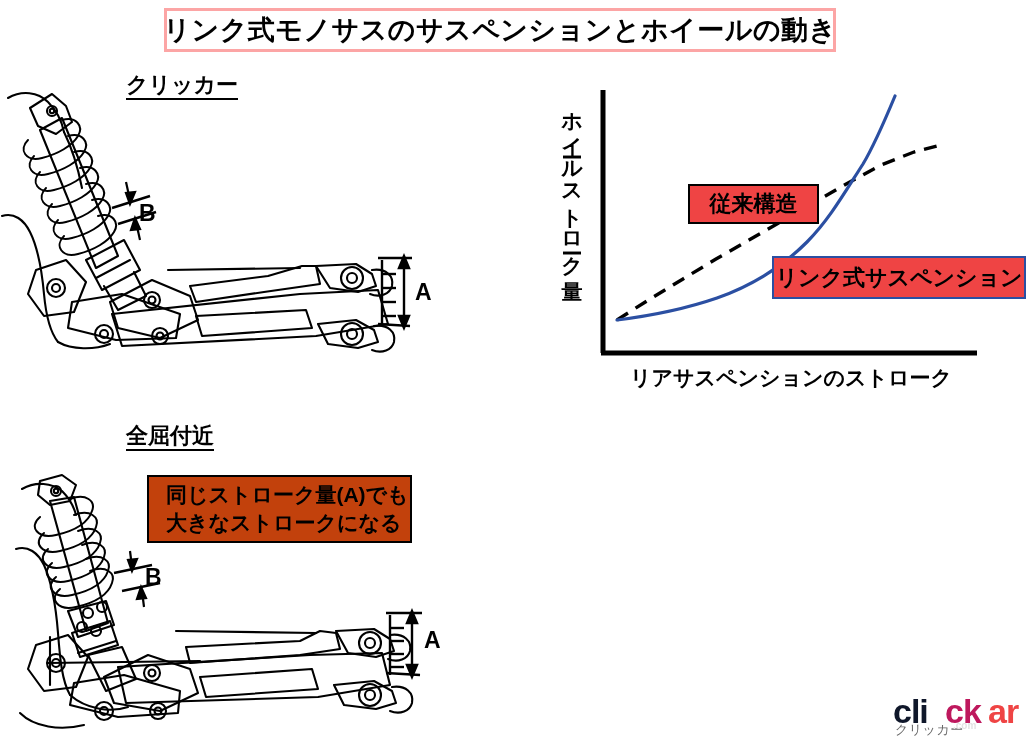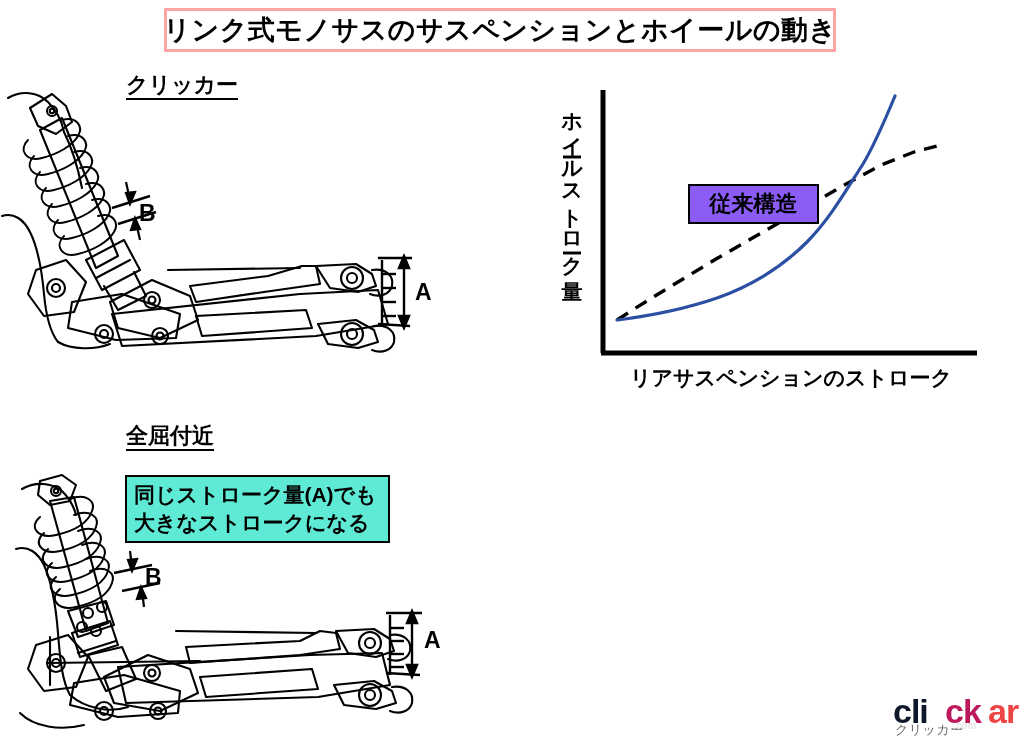"従来構造" .legend-box { background: #8b5cf6 -> #ef4444 }
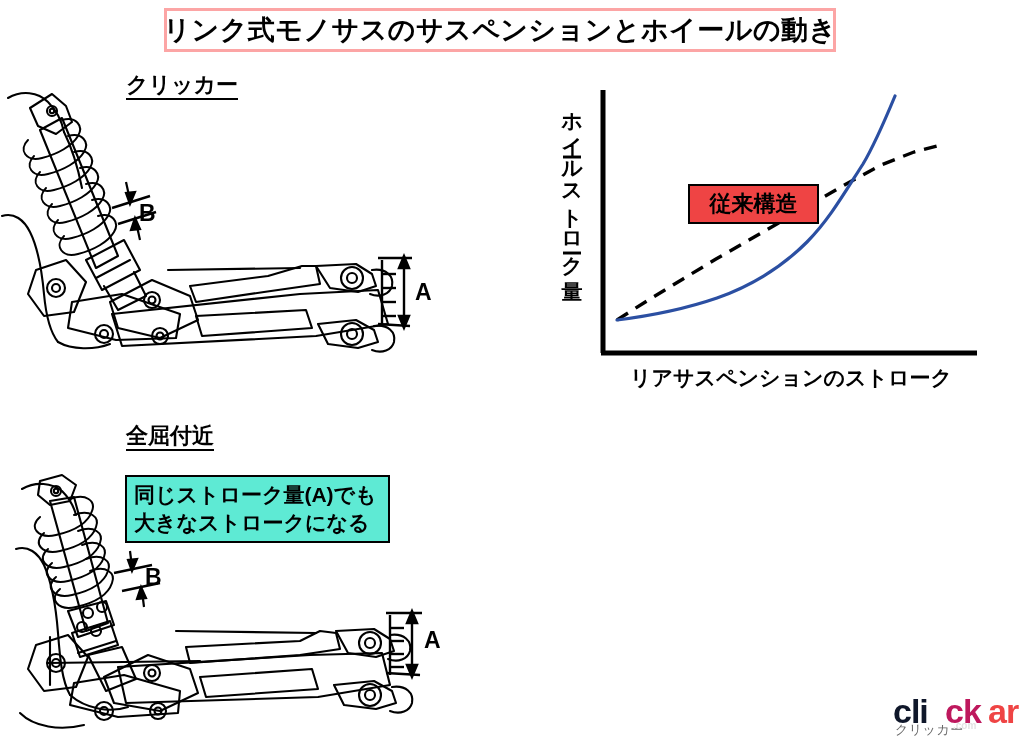"リンク式サスペンション" div.legend-box { html: none -> <div> <span>リンク式サスペンション</span> </div> }
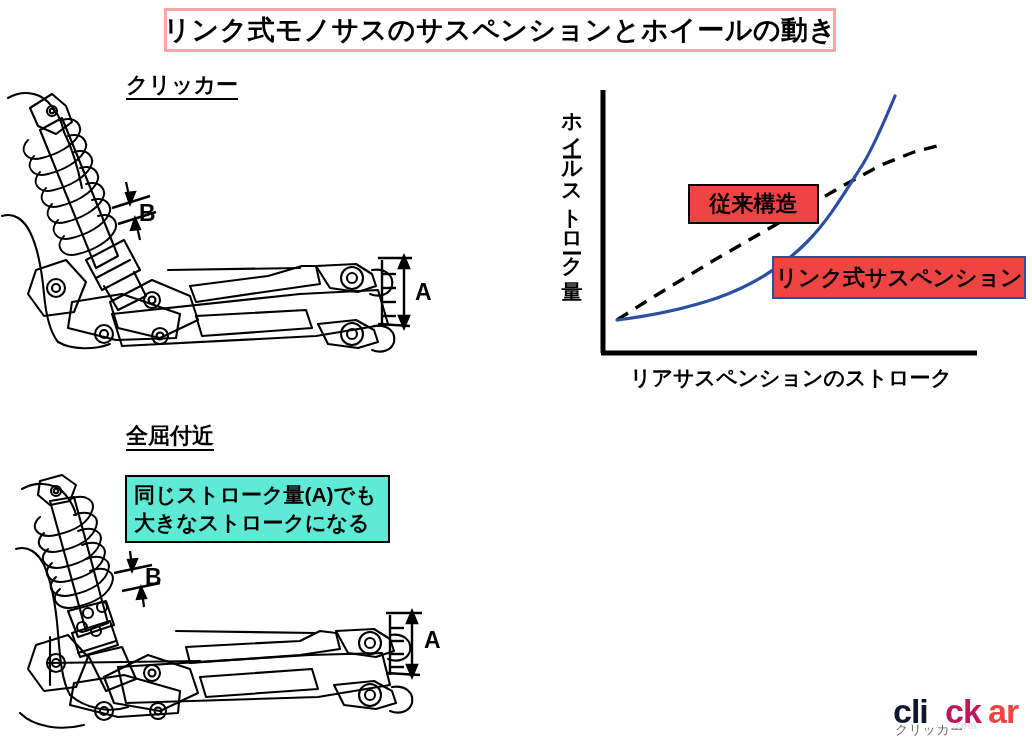"同じストローク量(A)でも" #note-box { background: #5eead4 -> #c2410c; left: 125px -> 147px; padding-left: 7px -> 17px }
